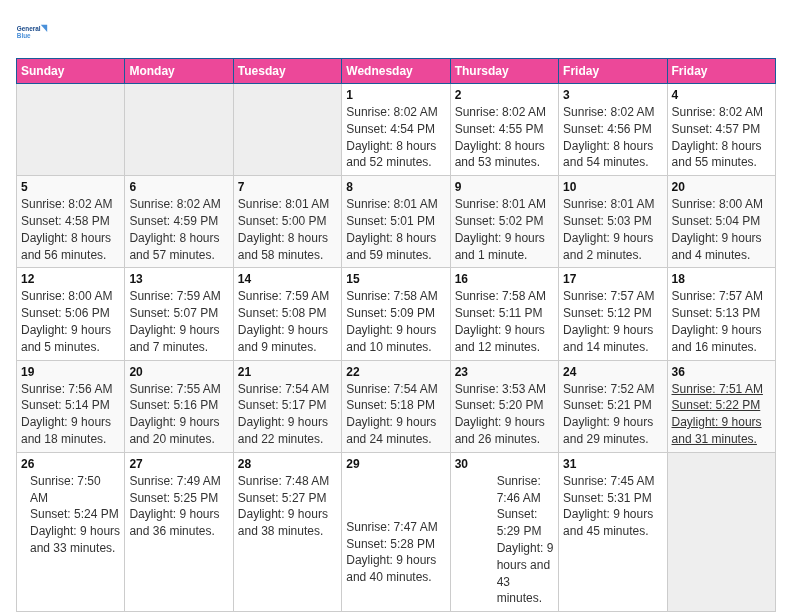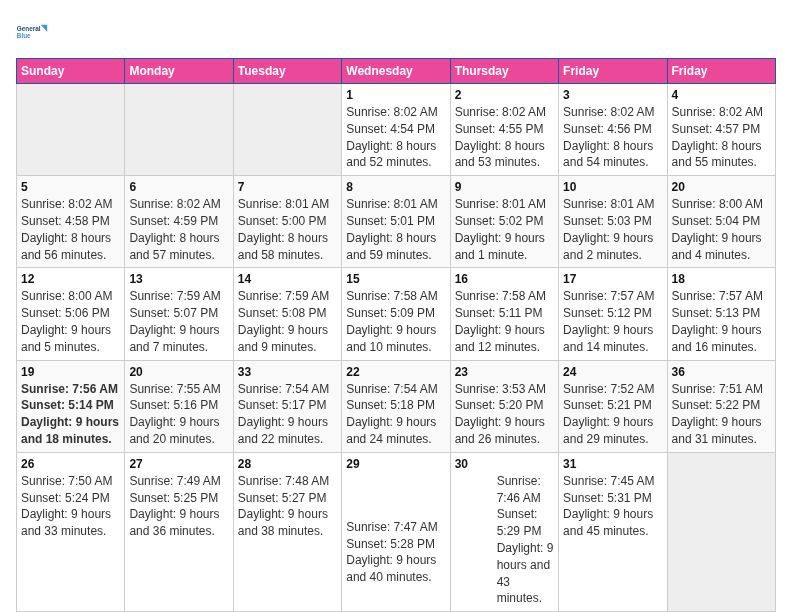"33" div.day-num { text: 33 -> 21 }
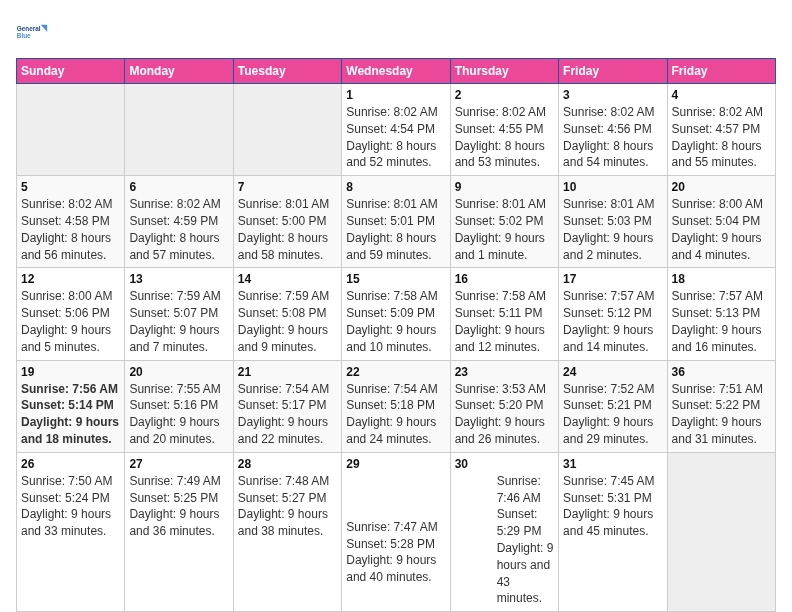"Sunrise: 7:56 AM" div.day-info { font-weight: bold -> none }
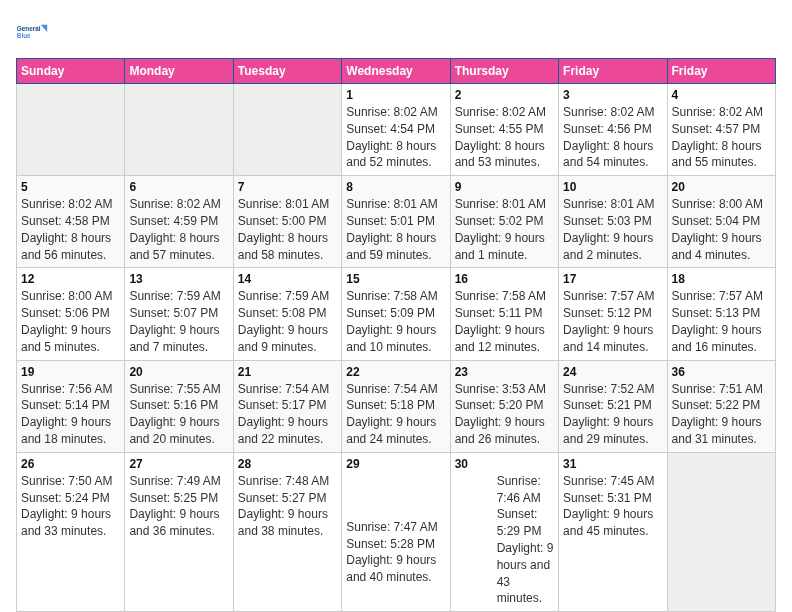"Sunrise: 7:51 AM" div.day-info { text-decoration: none -> underline }
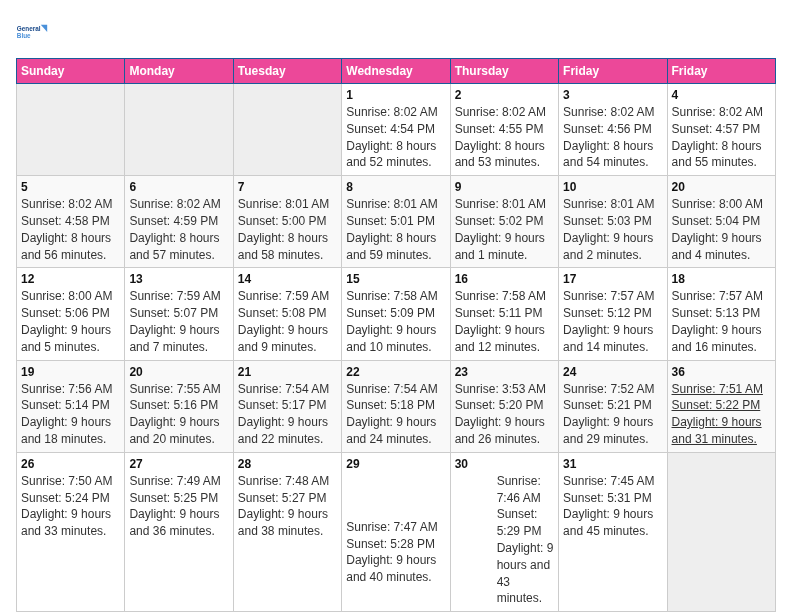"Sunrise: 7:50 AM" div.day-info { margin-left: none -> 9px }
